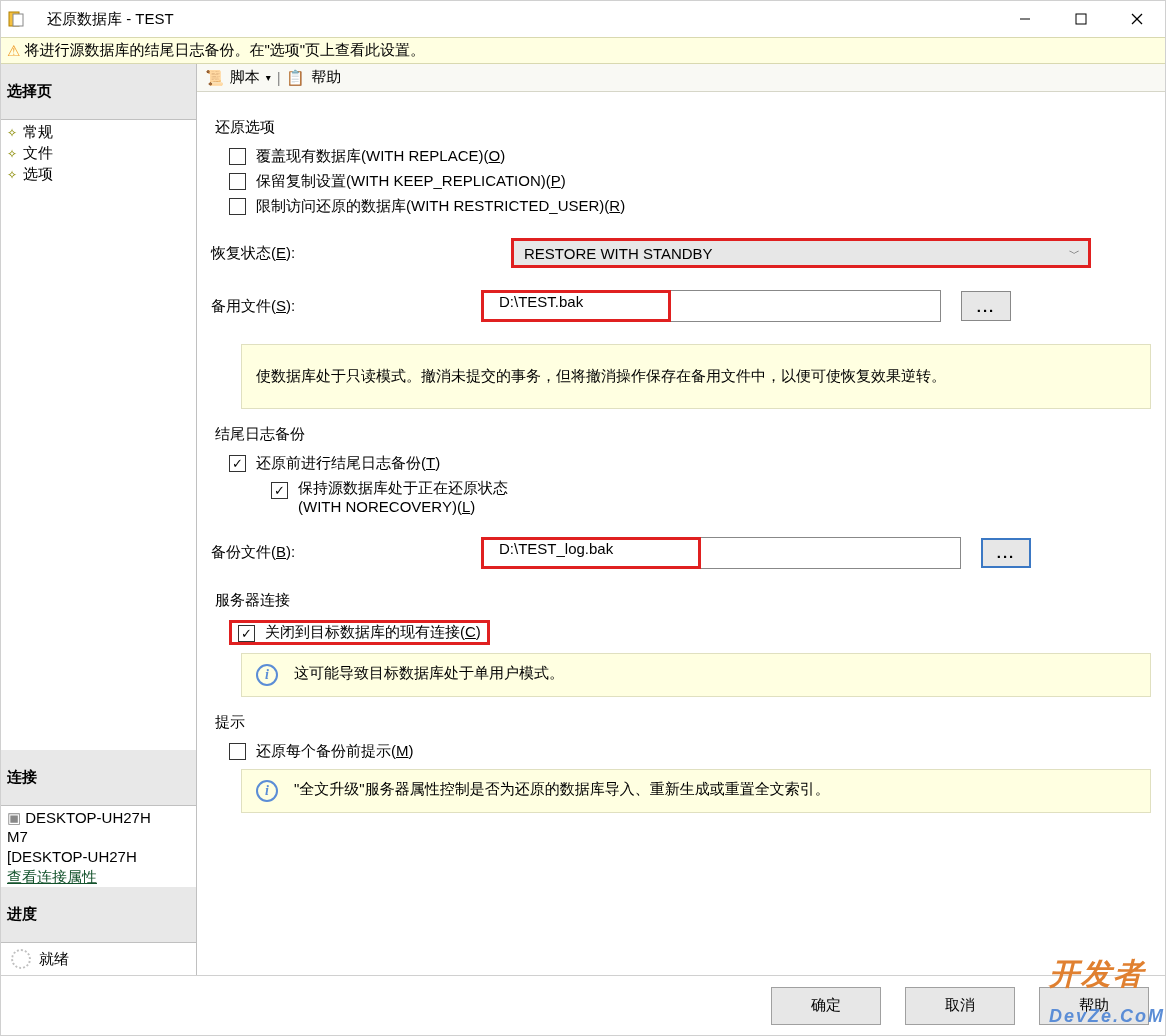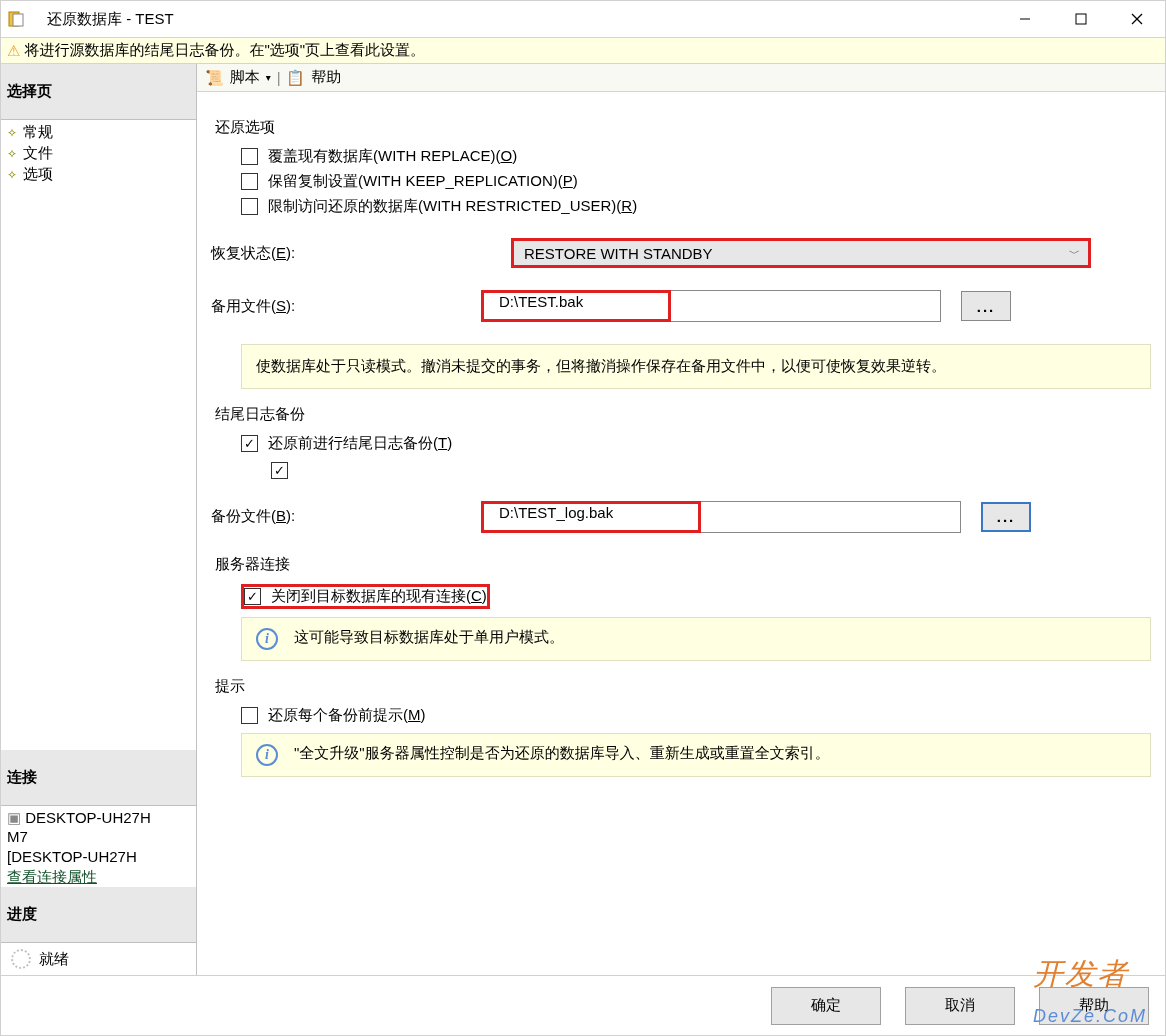"覆盖现有数据库(WITH REPLACE)(O)" .indent1 { margin-left: 30px -> 18px }
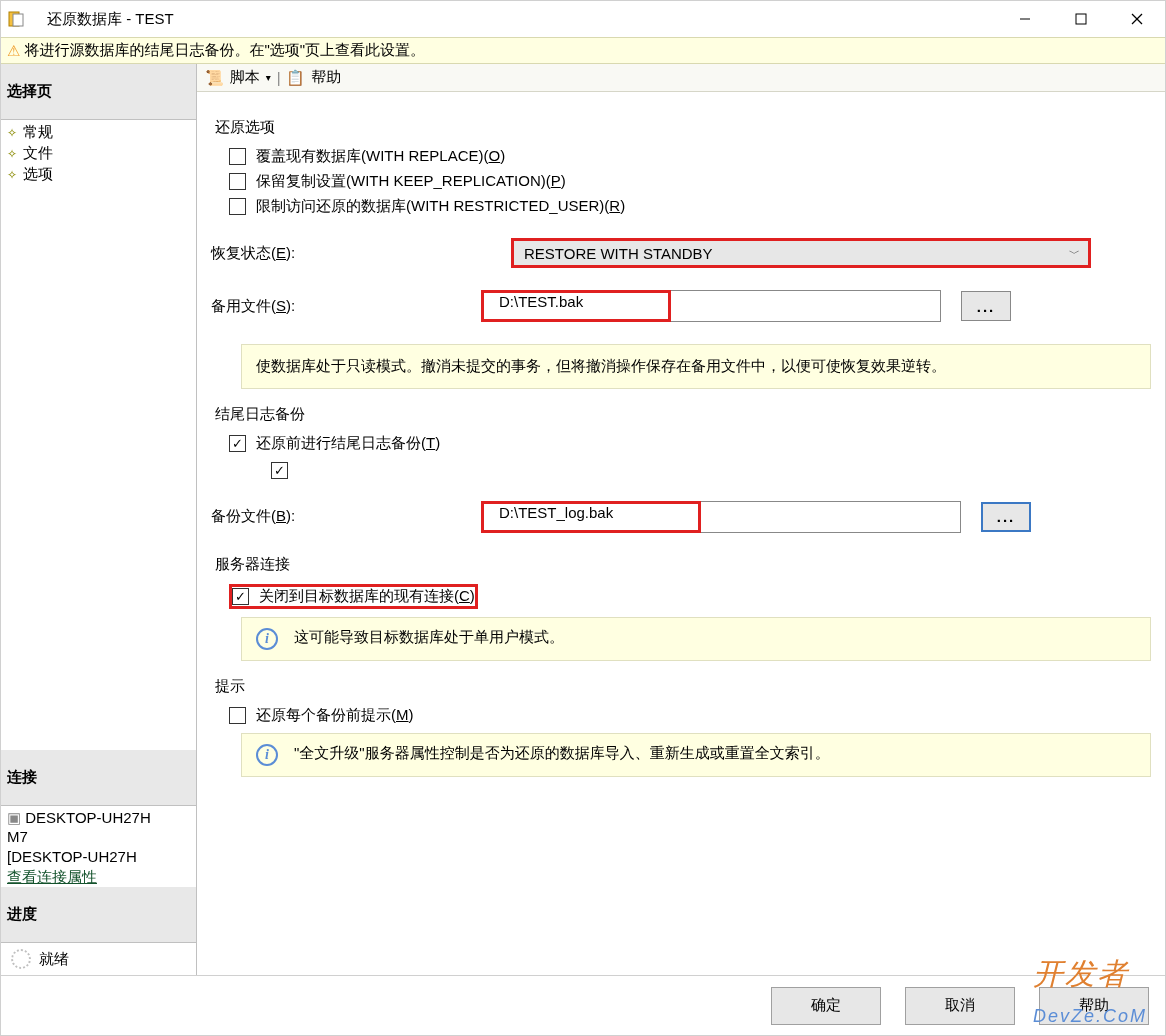"使数据库处于只读模式。撤消未提交的事务，但将撤消操作保存在备用文件中，以便可使恢" .infobox { padding: 10px 14px -> 20px 14px }
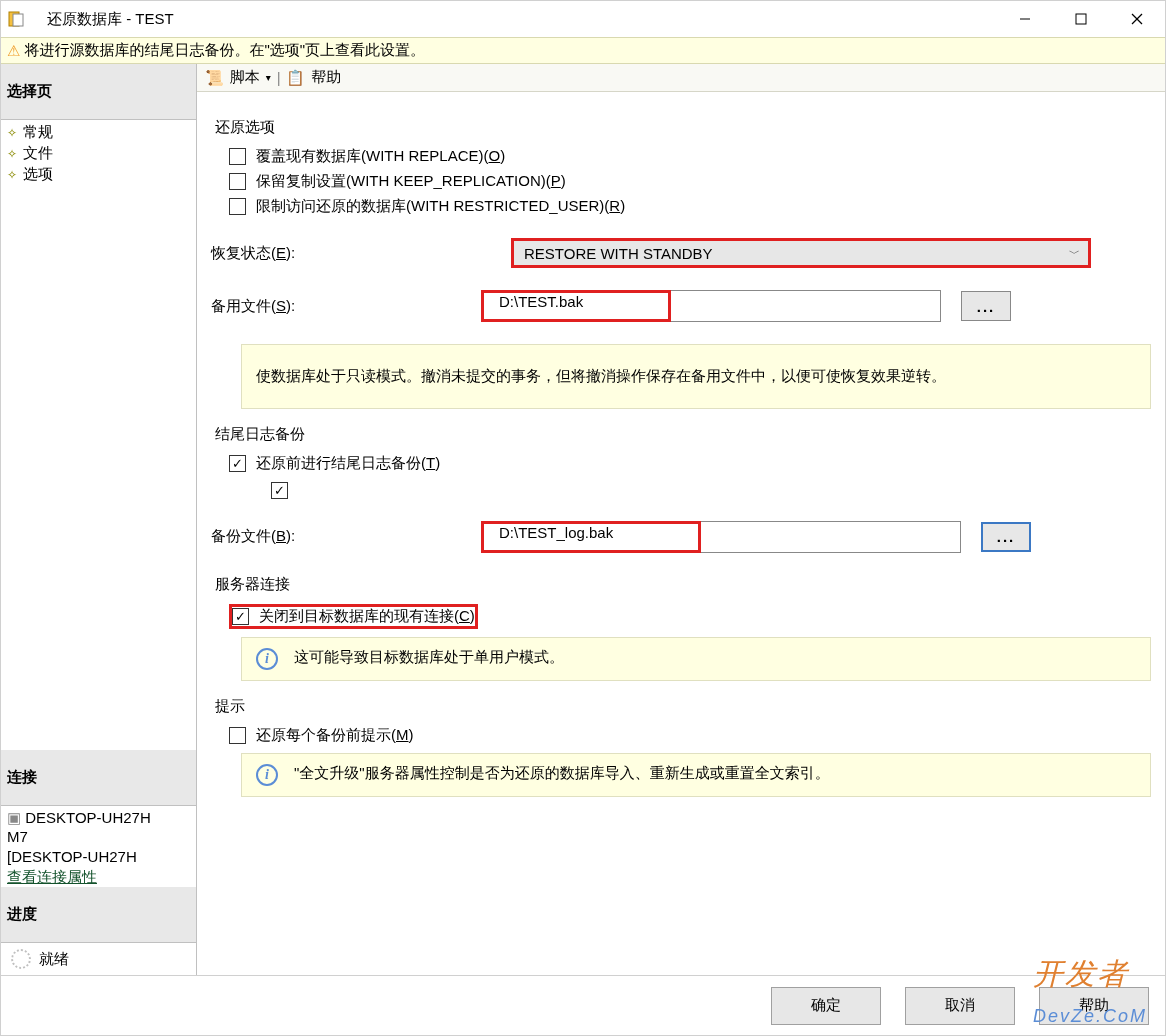"保持源数据库处于正在还原状态" span.lbl { html: none -> <span> <span>保持源数据库处于正在还原状态</span><br> <span>(WITH NORECOVERY)(</span><span>L</span><span>)</span> </span> }
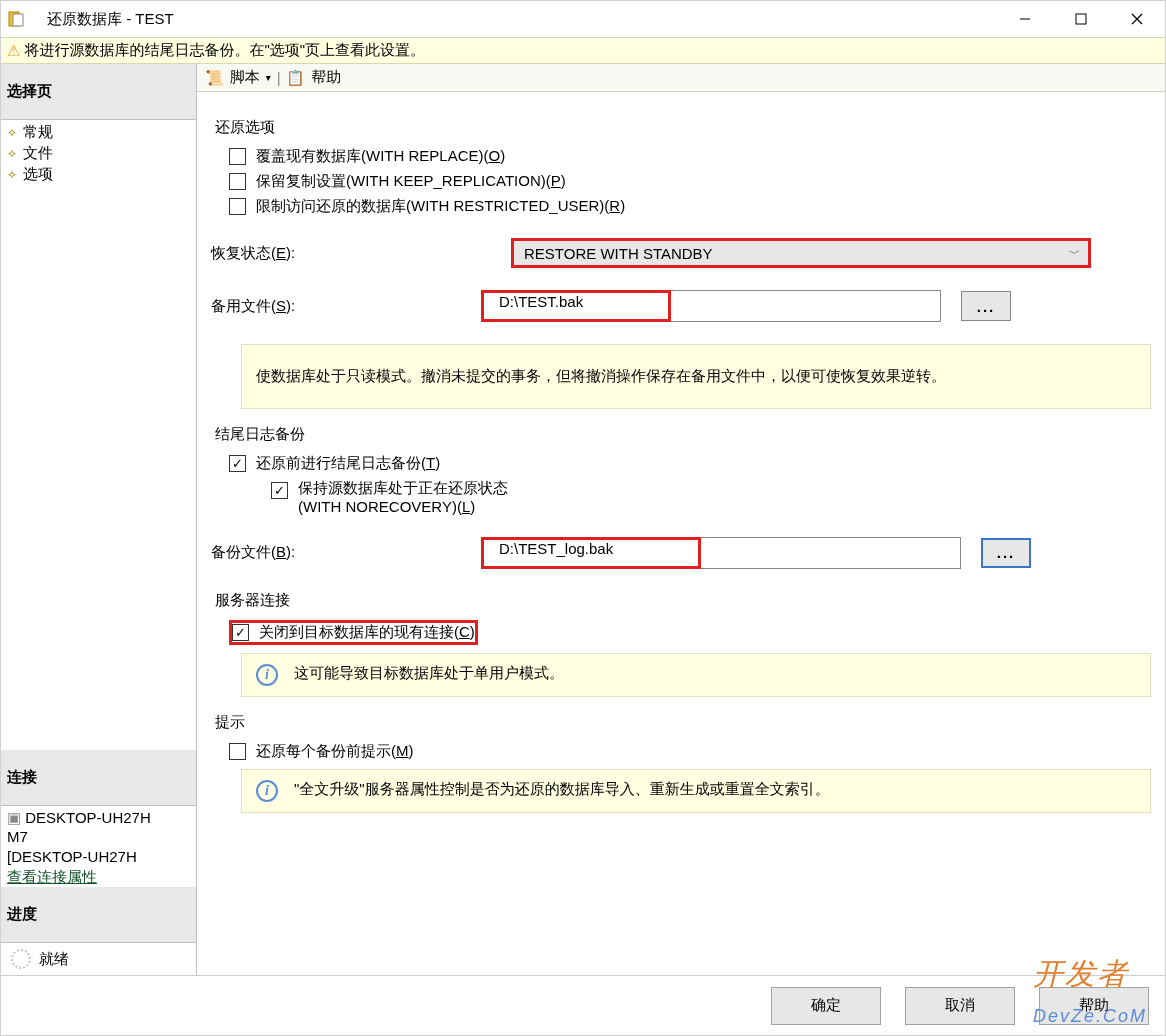"关闭到目标数据库的现有连接(C)" .redbox { align-items: center -> flex-end; padding: 0px 0 -> 0px 6px }
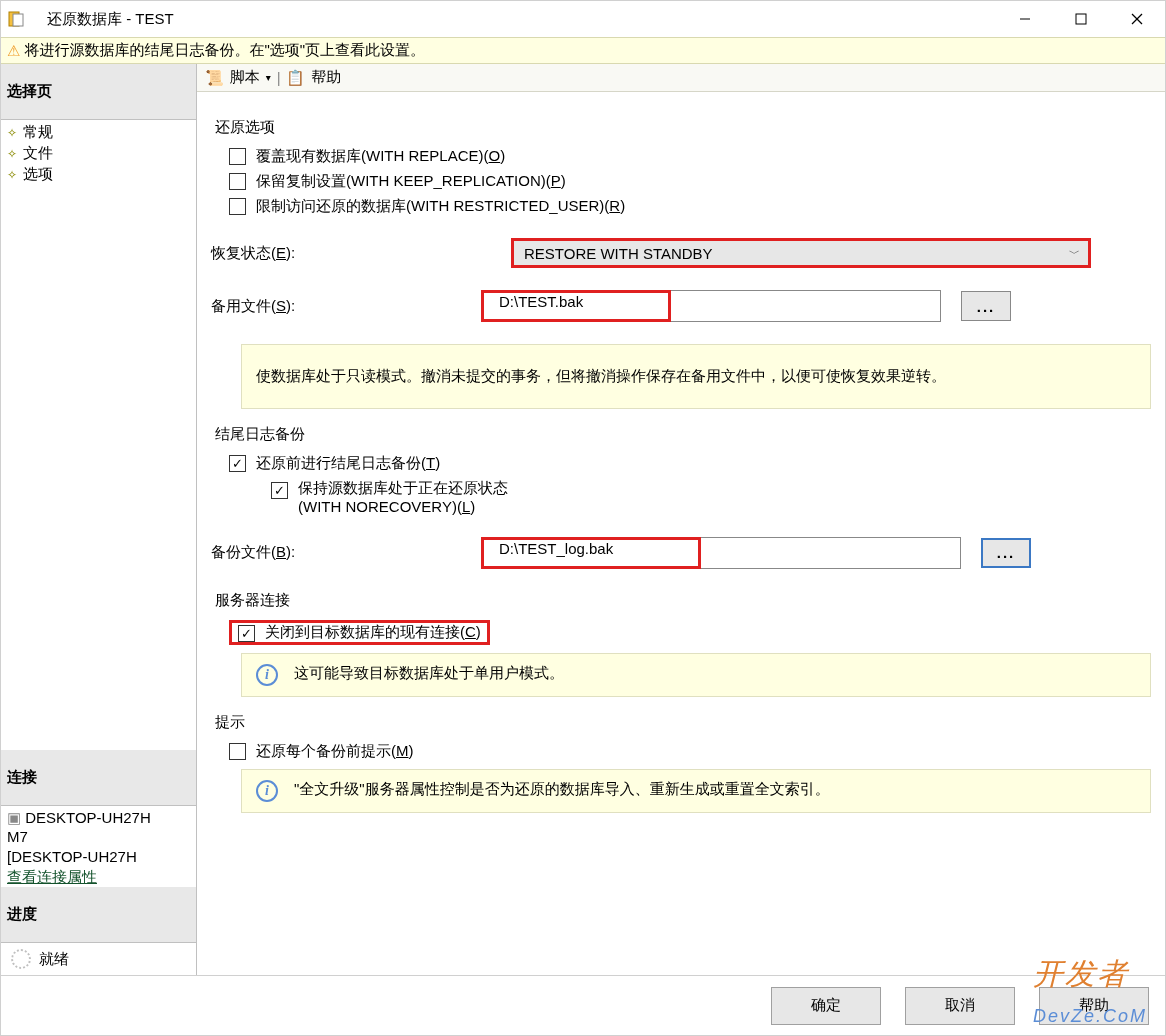"开发者" .watermark { font-weight: normal -> bold; right: 18px -> 0 }
